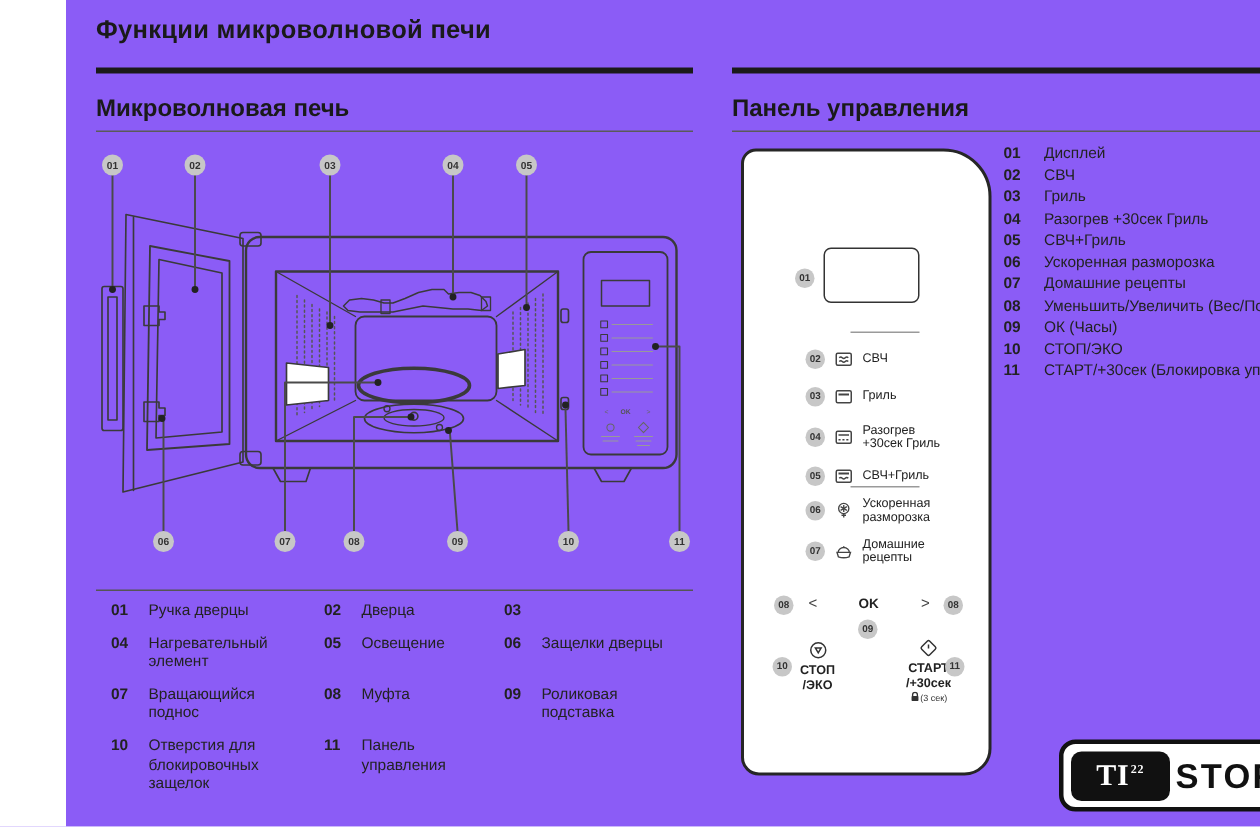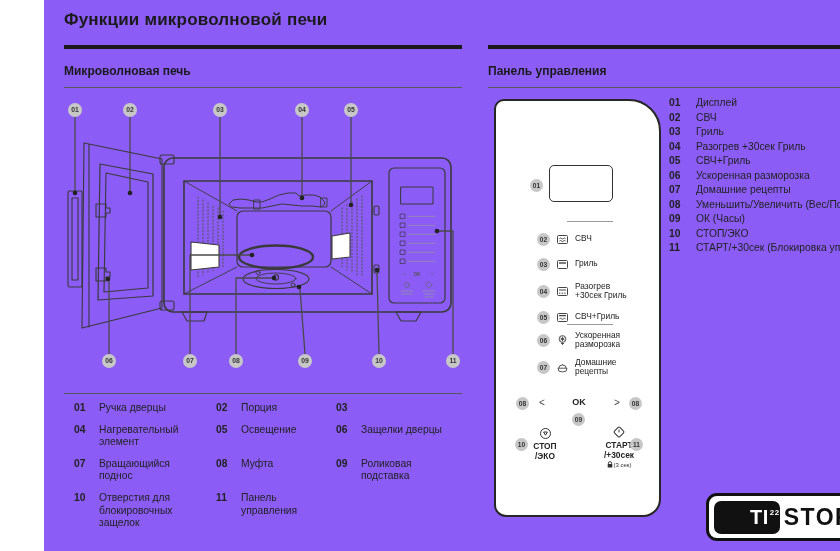"Микроволновая печь" .sec-head { font-size: 12px -> 16px }
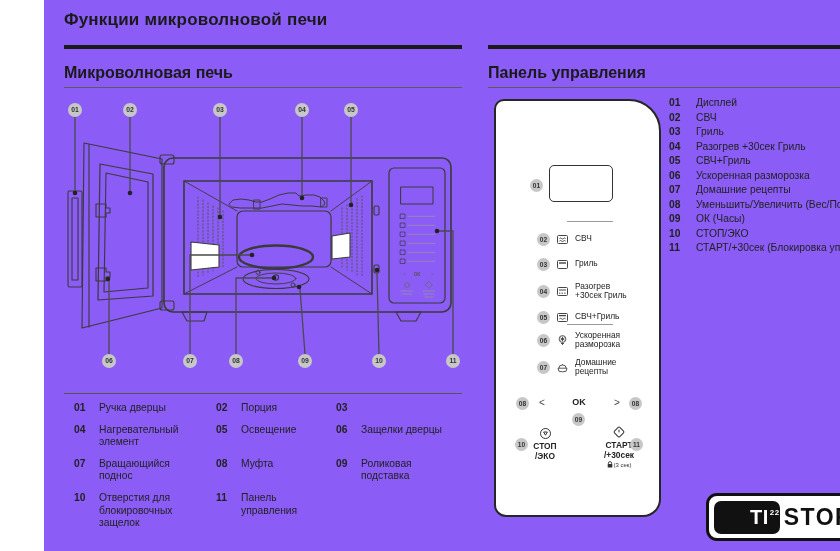"Порция" span { text: Порция -> Дверца }
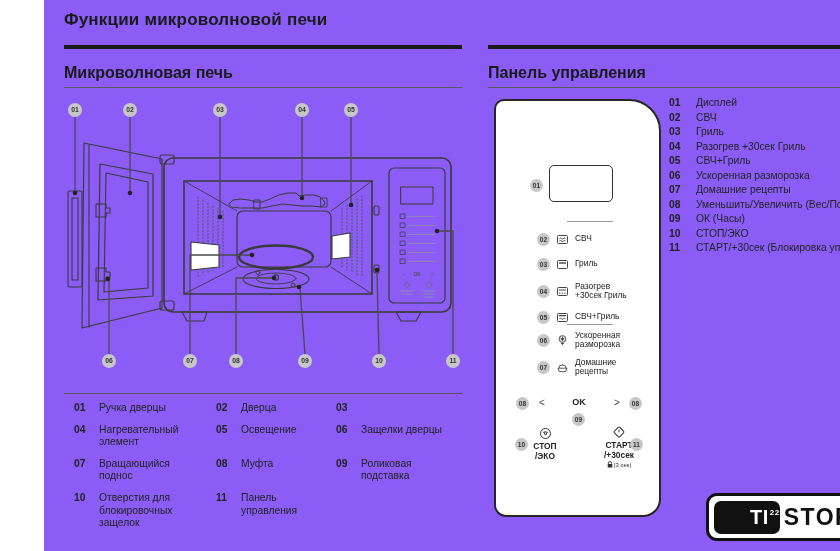"TI" .logo-mark { font-family: none -> Liberation Serif, serif; justify-content: flex-end -> center }
